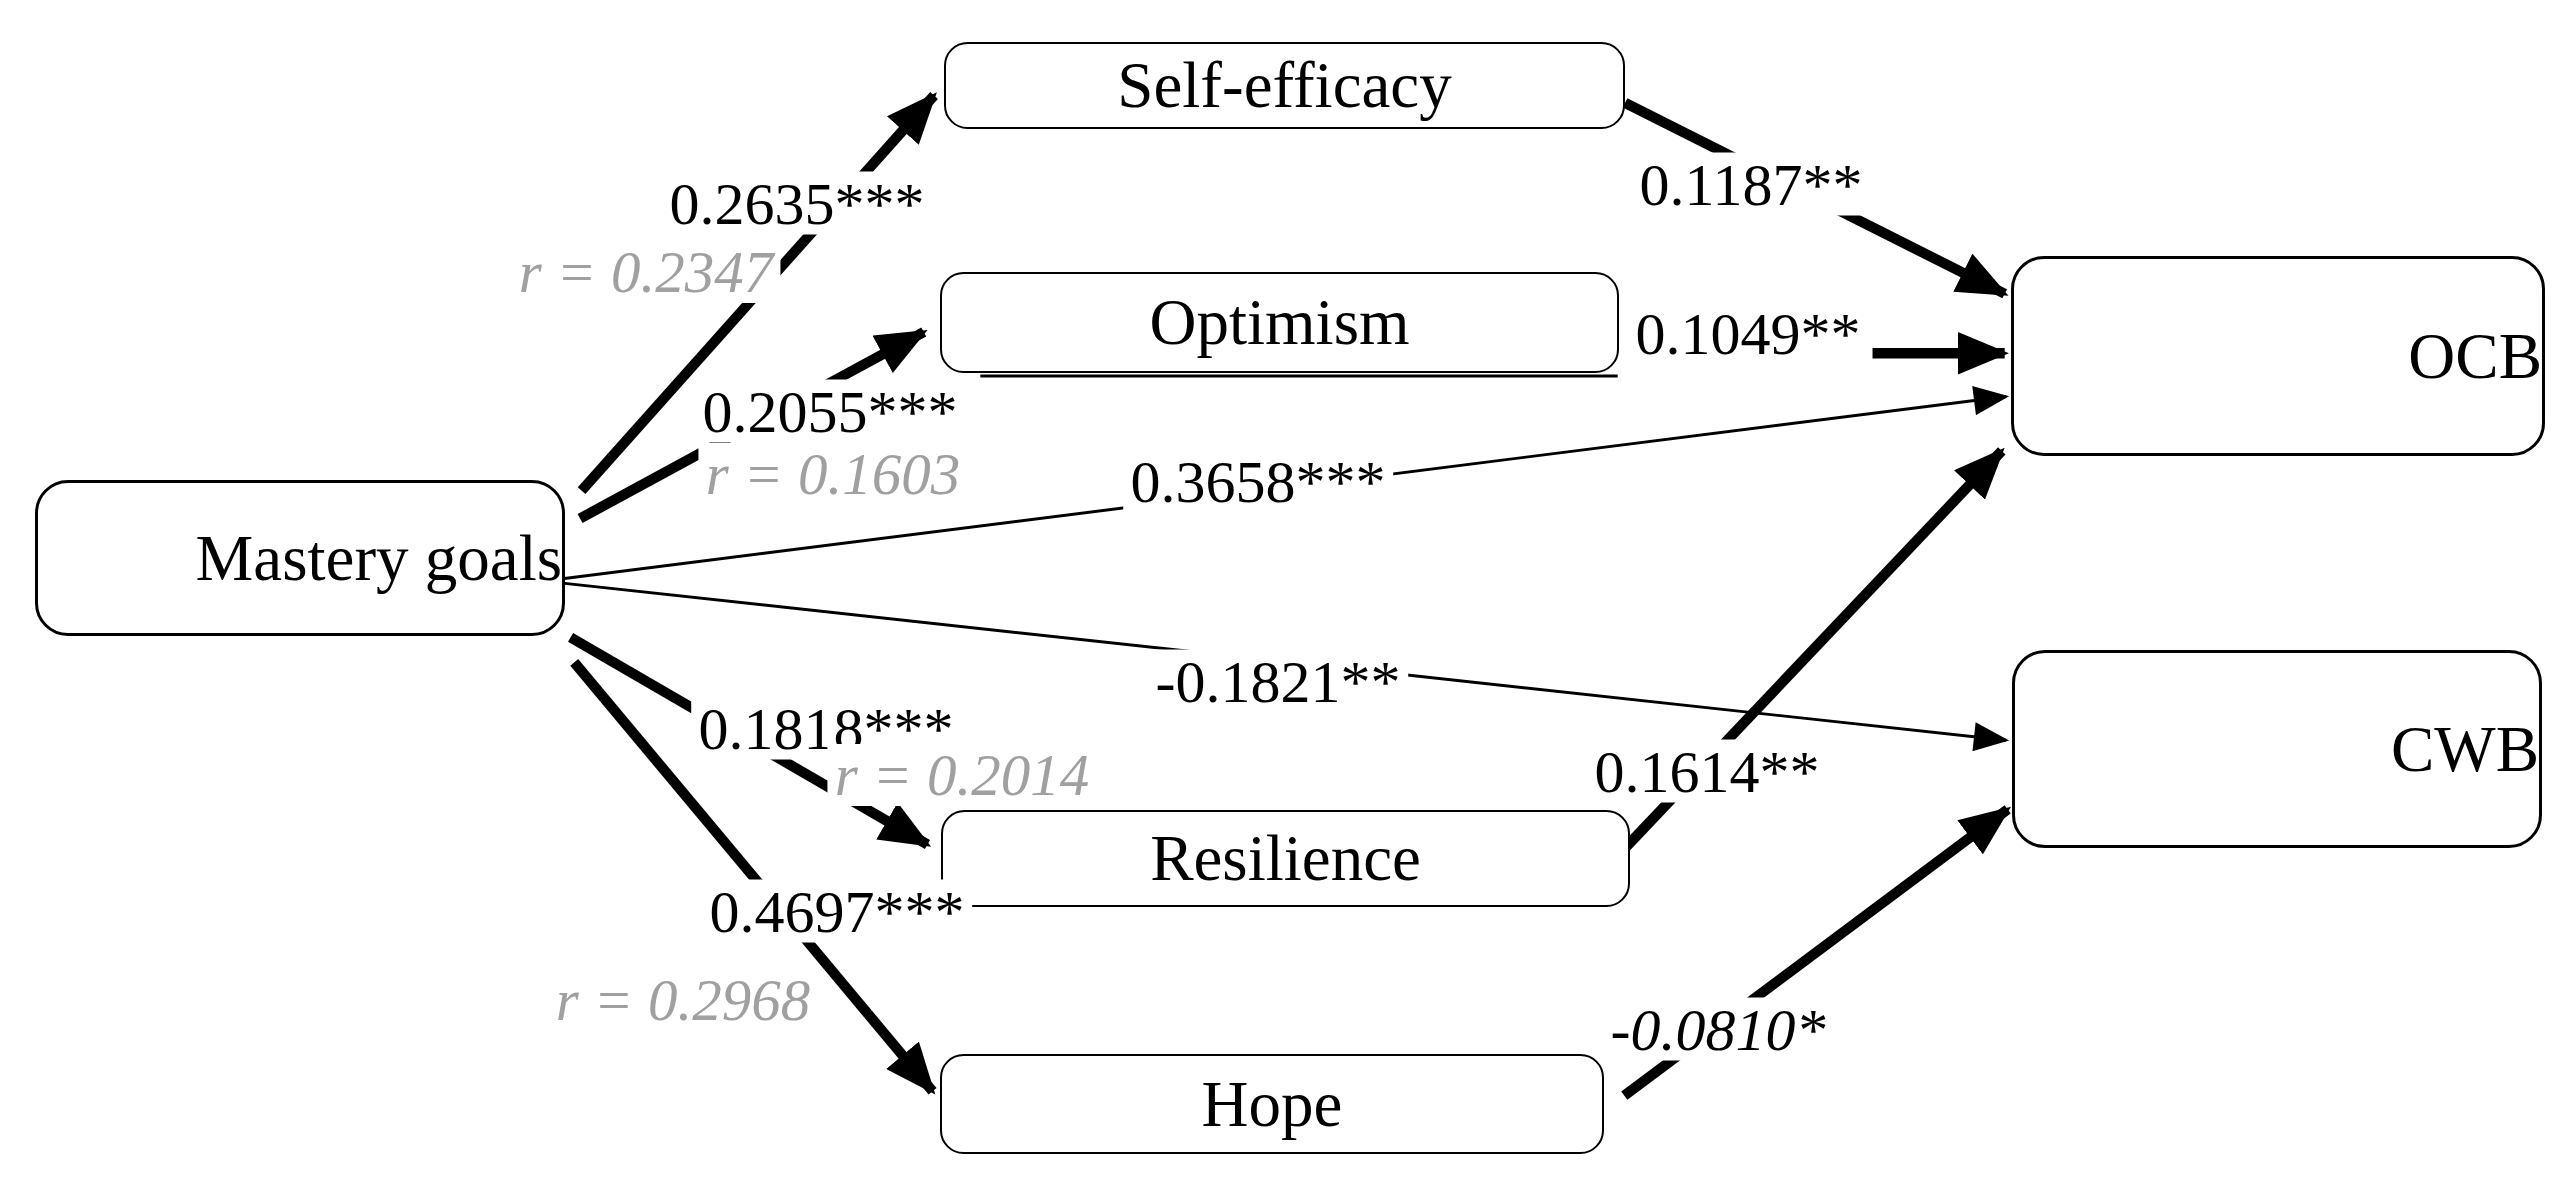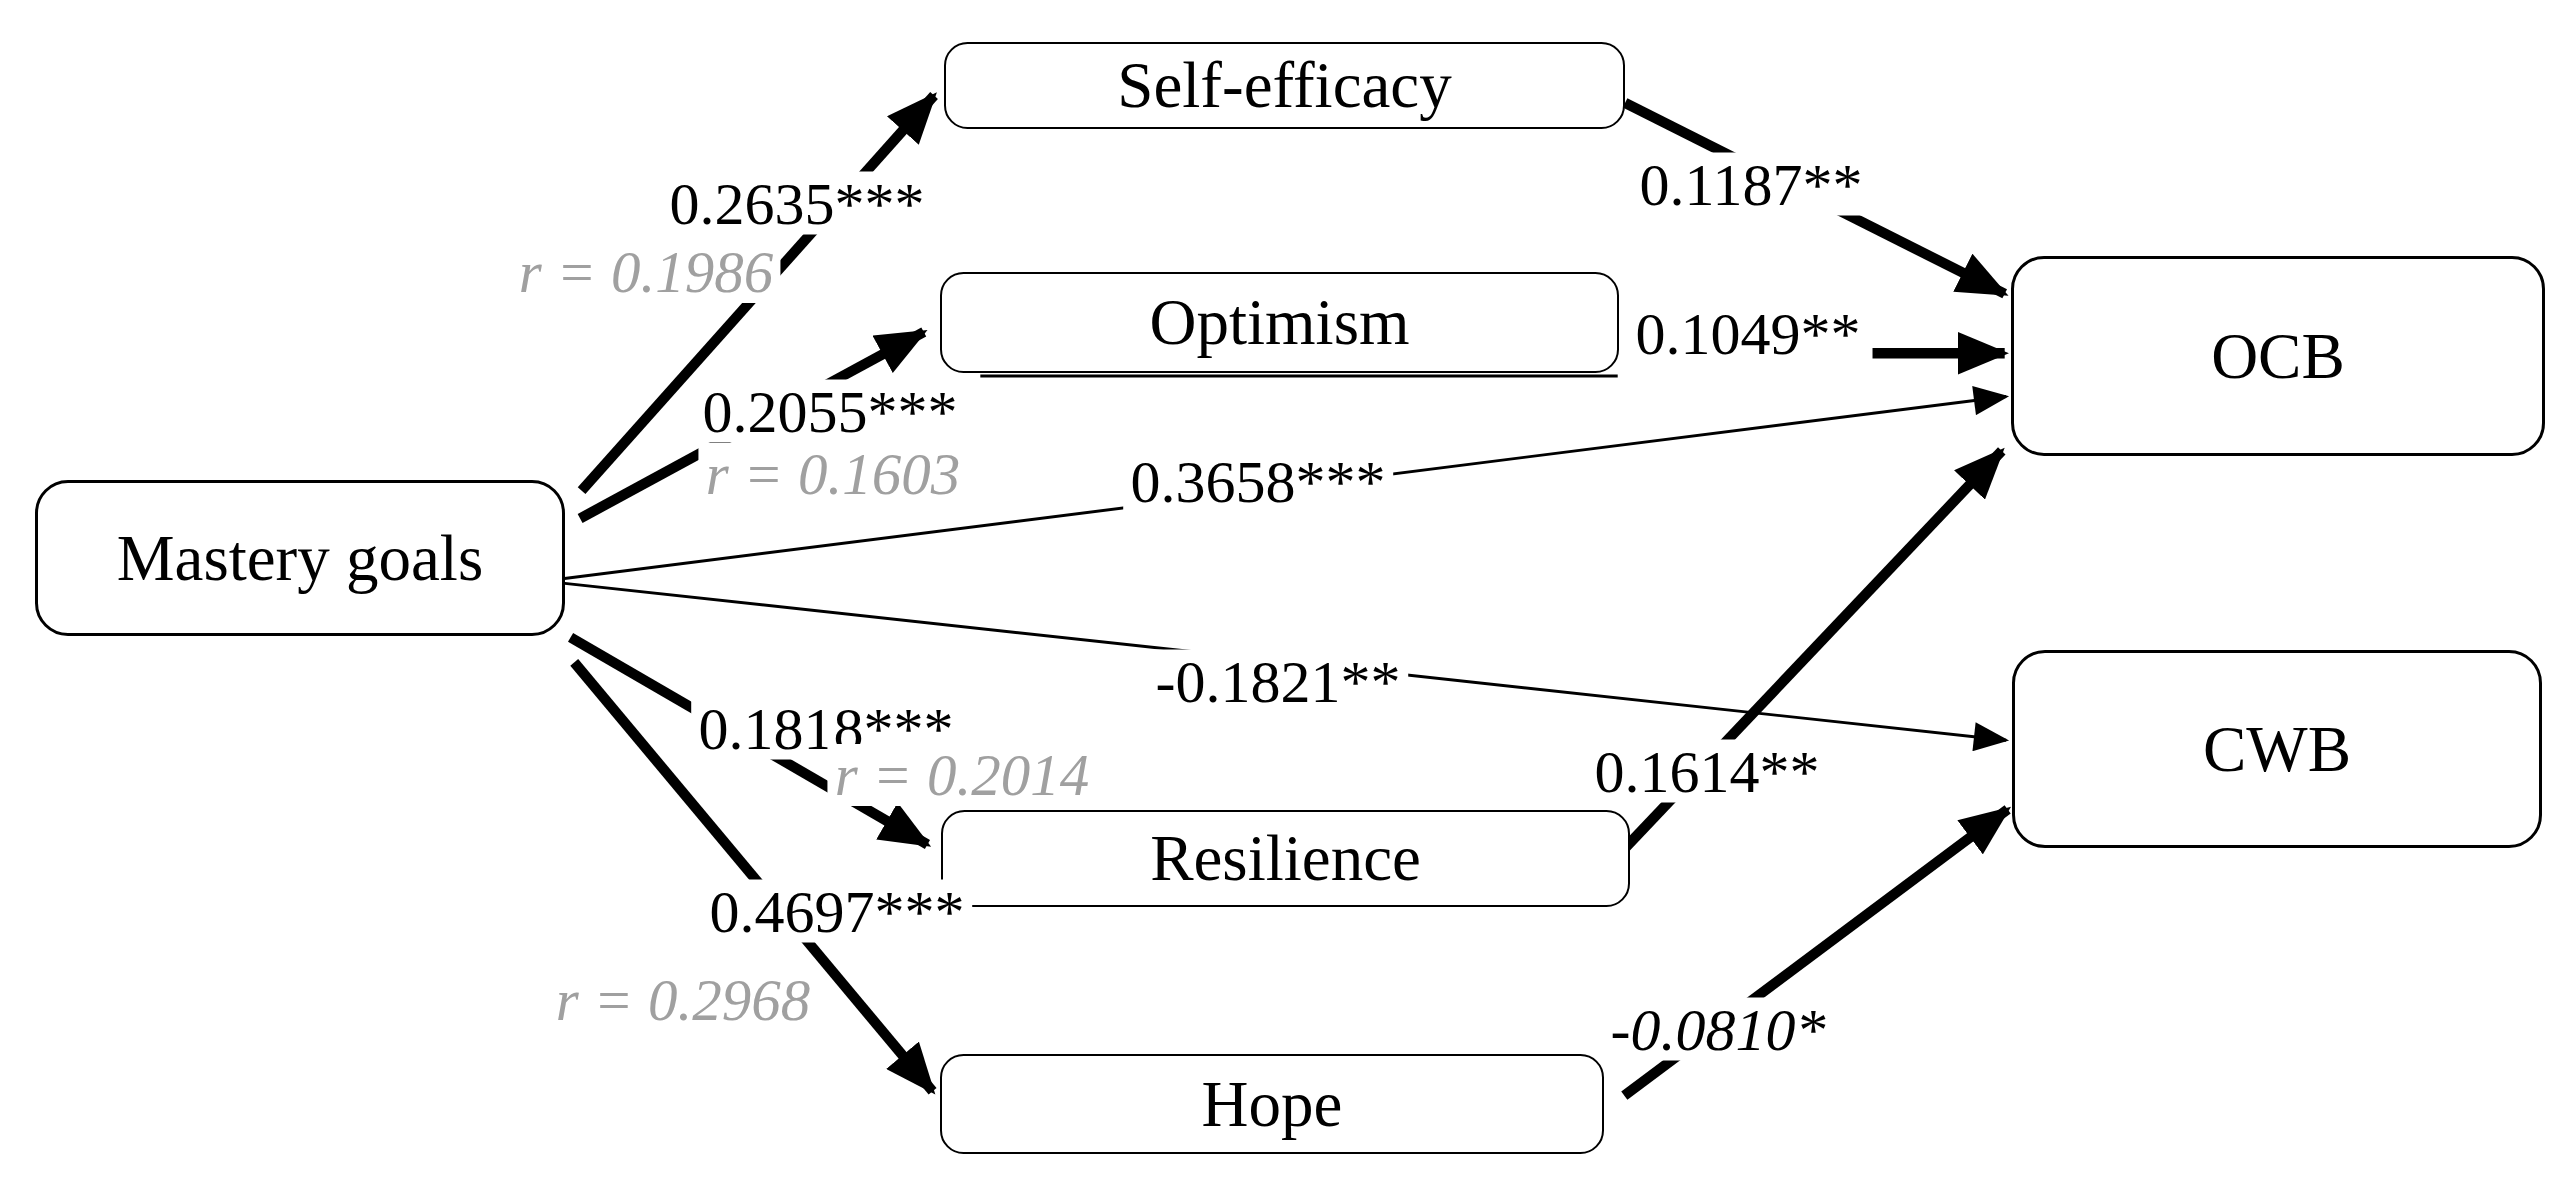"r = 0.1986" div.edge-label { text: 0.1986 -> 0.2347 }
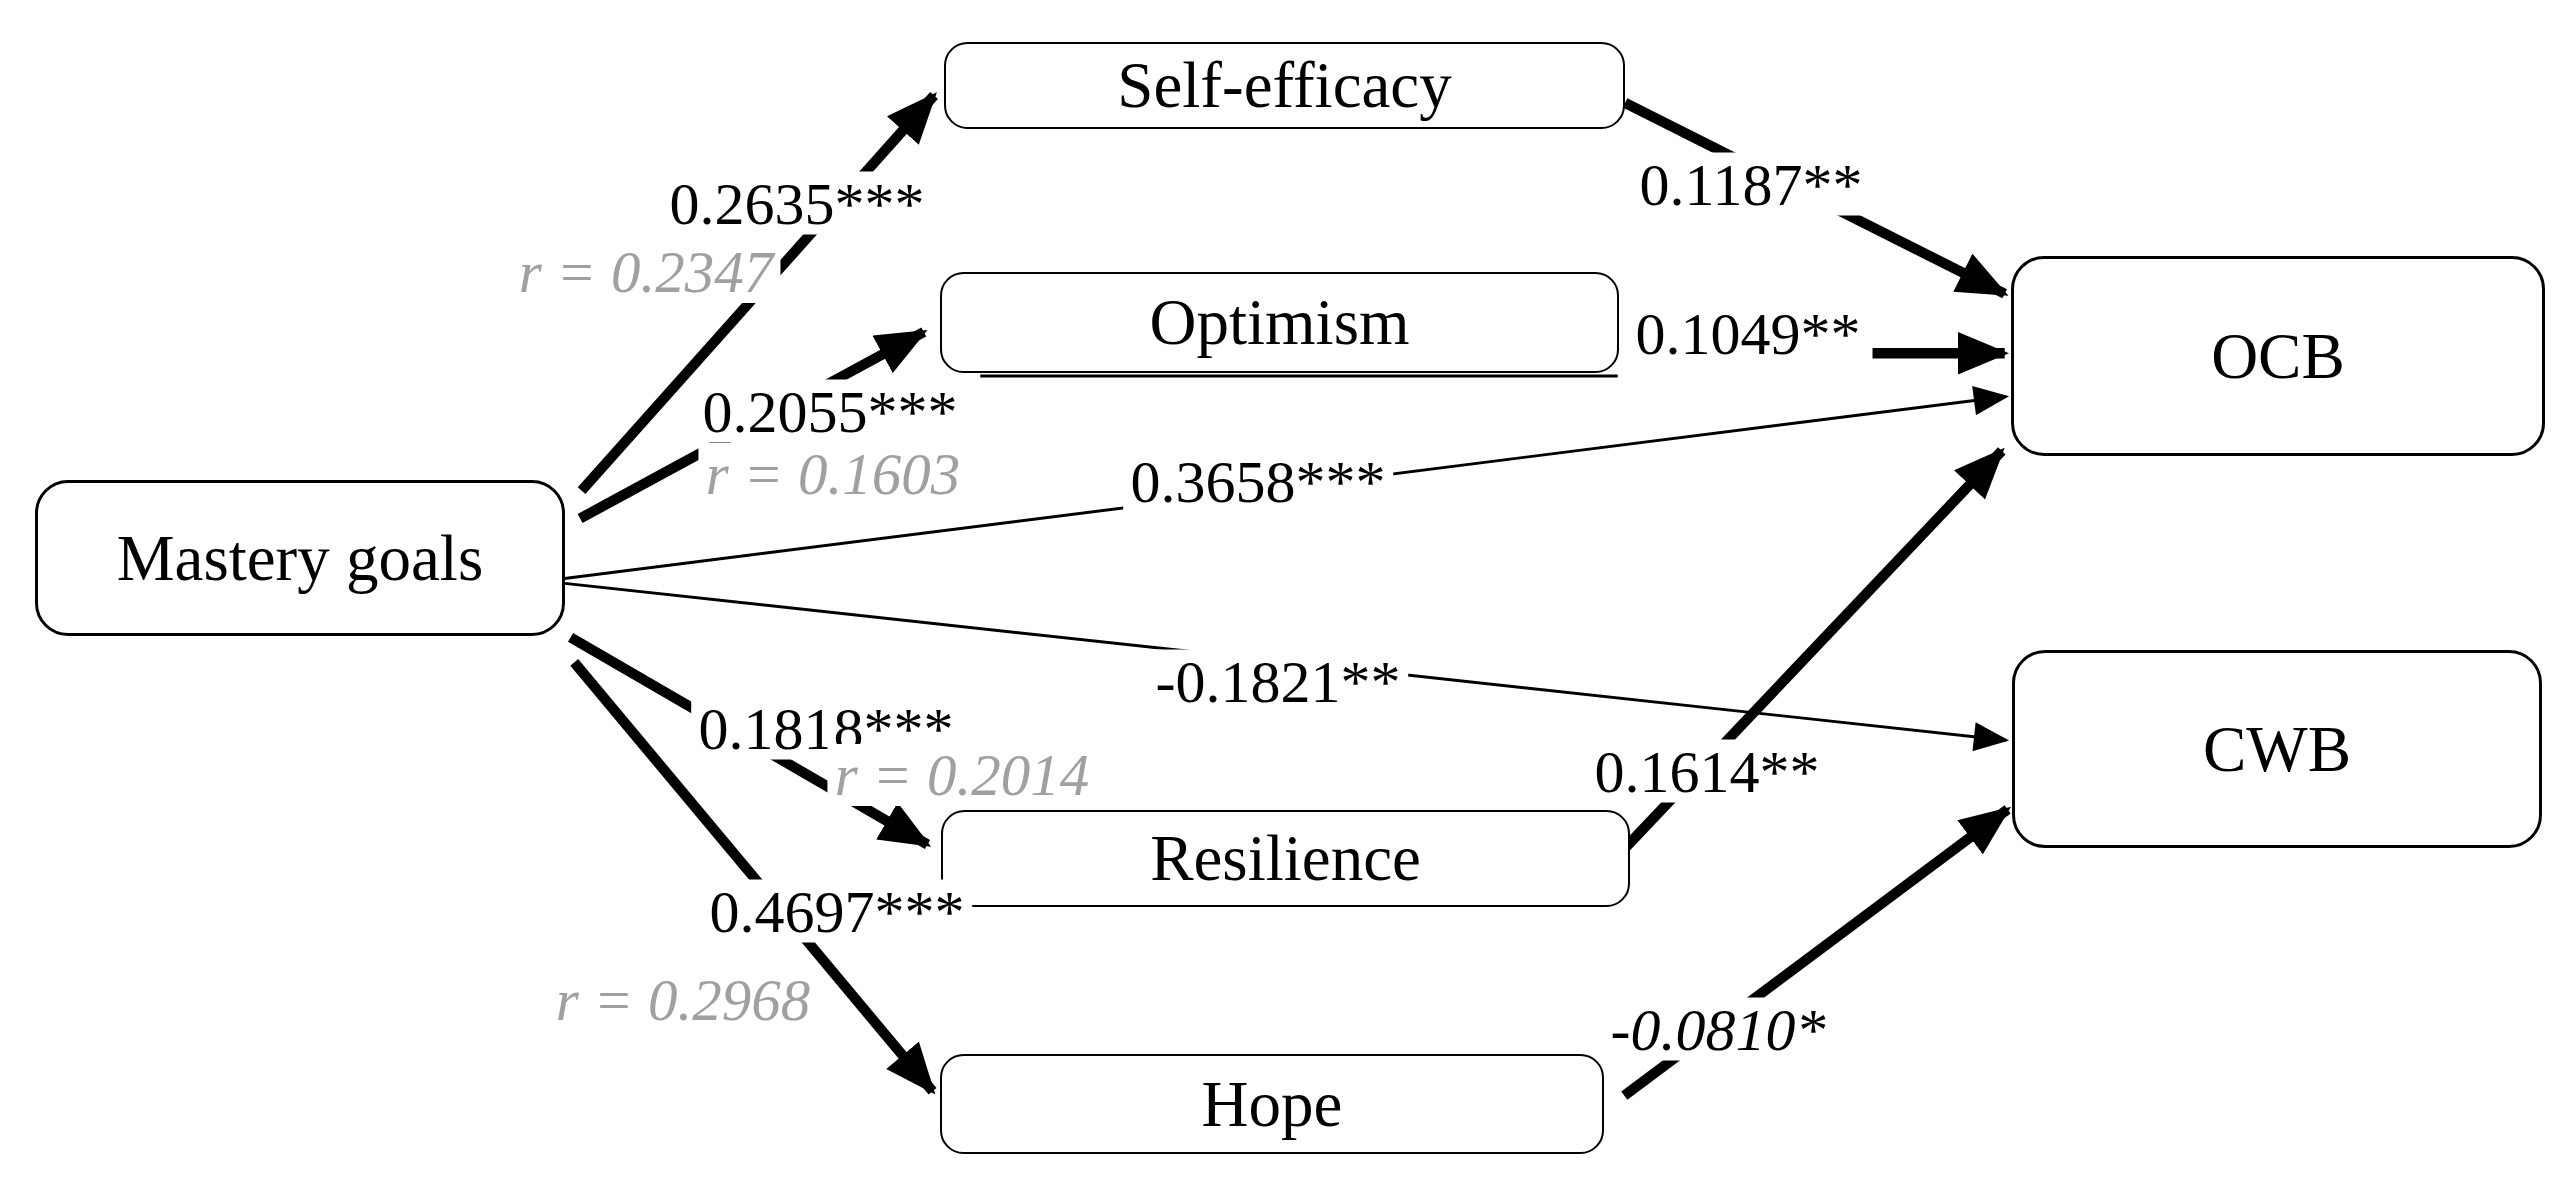"OCB" .node.big { justify-content: none -> flex-end }
